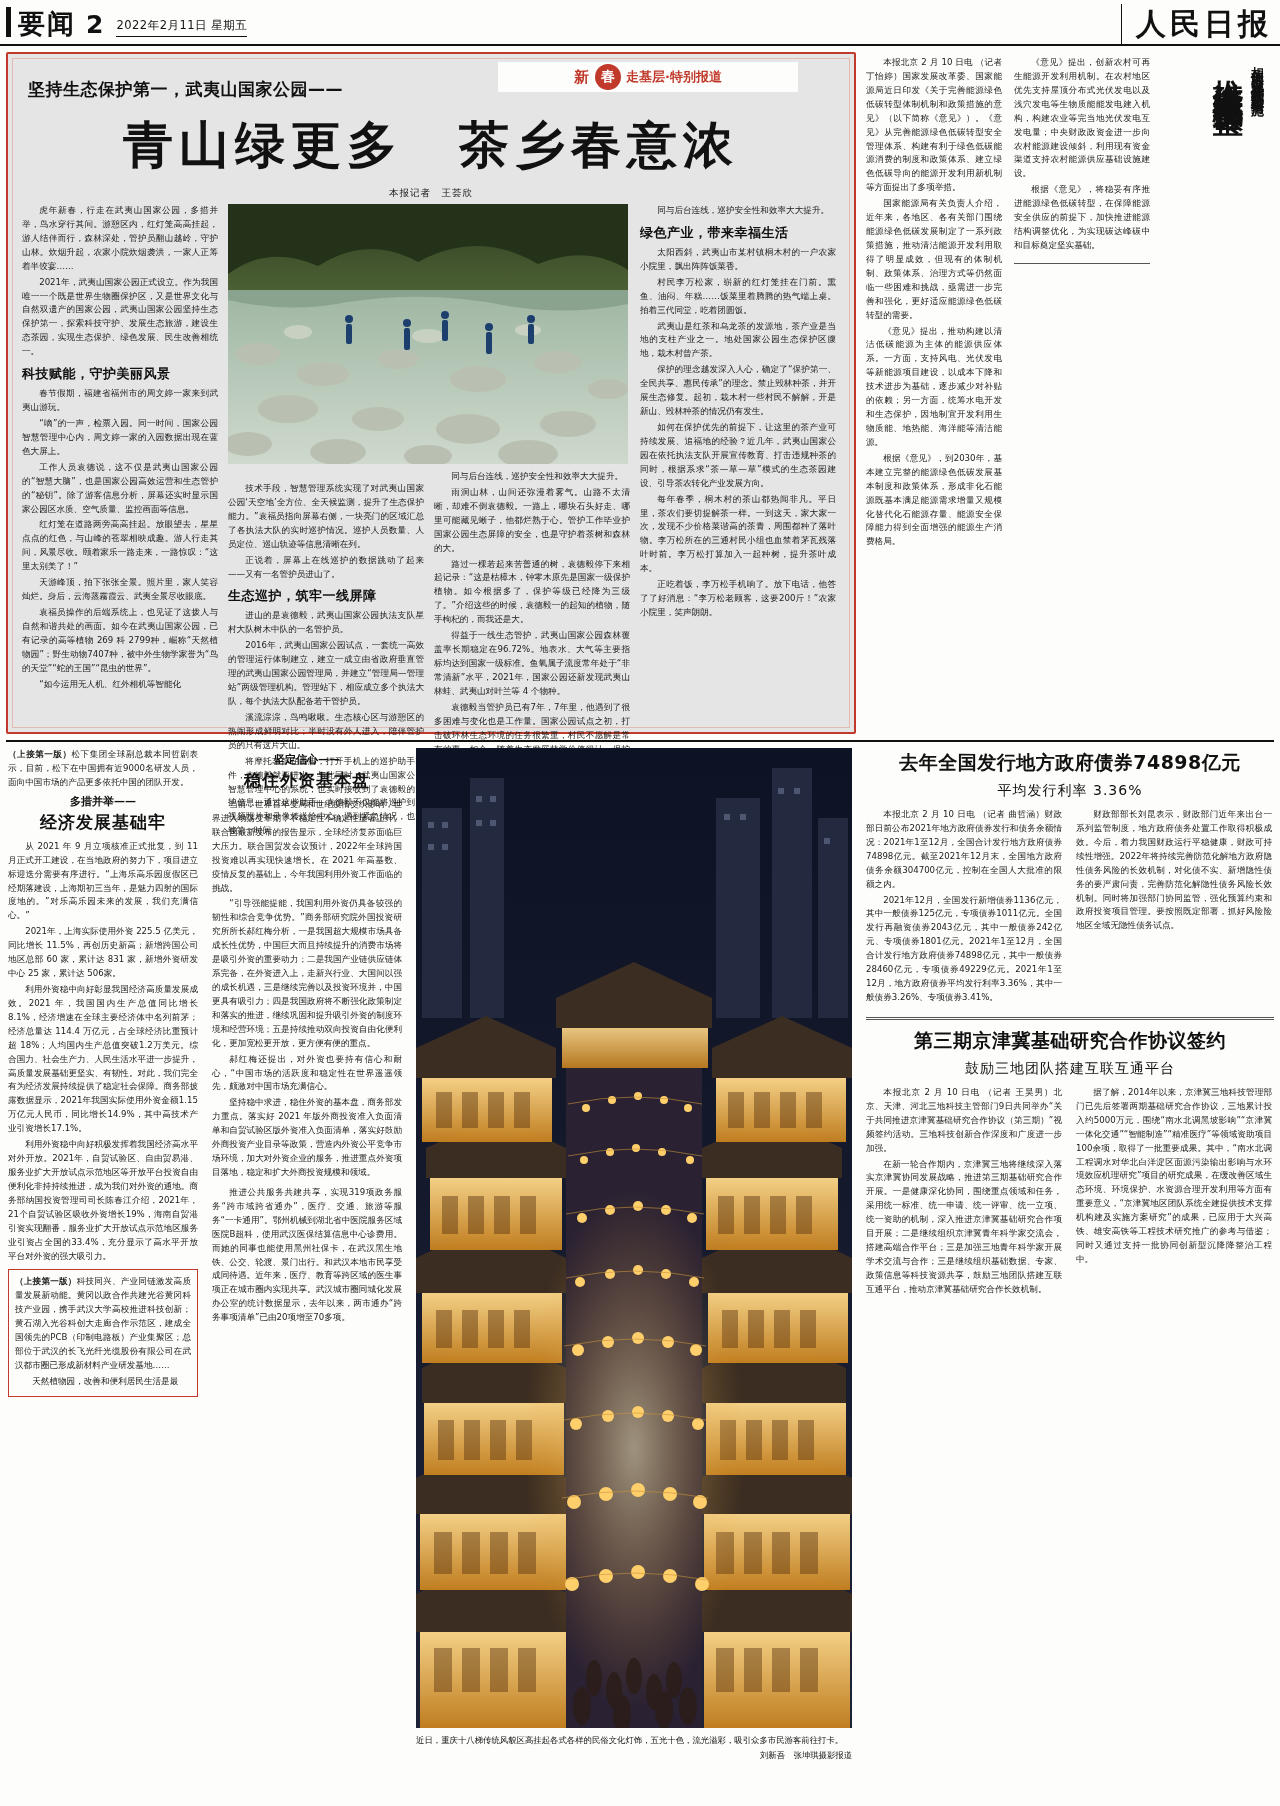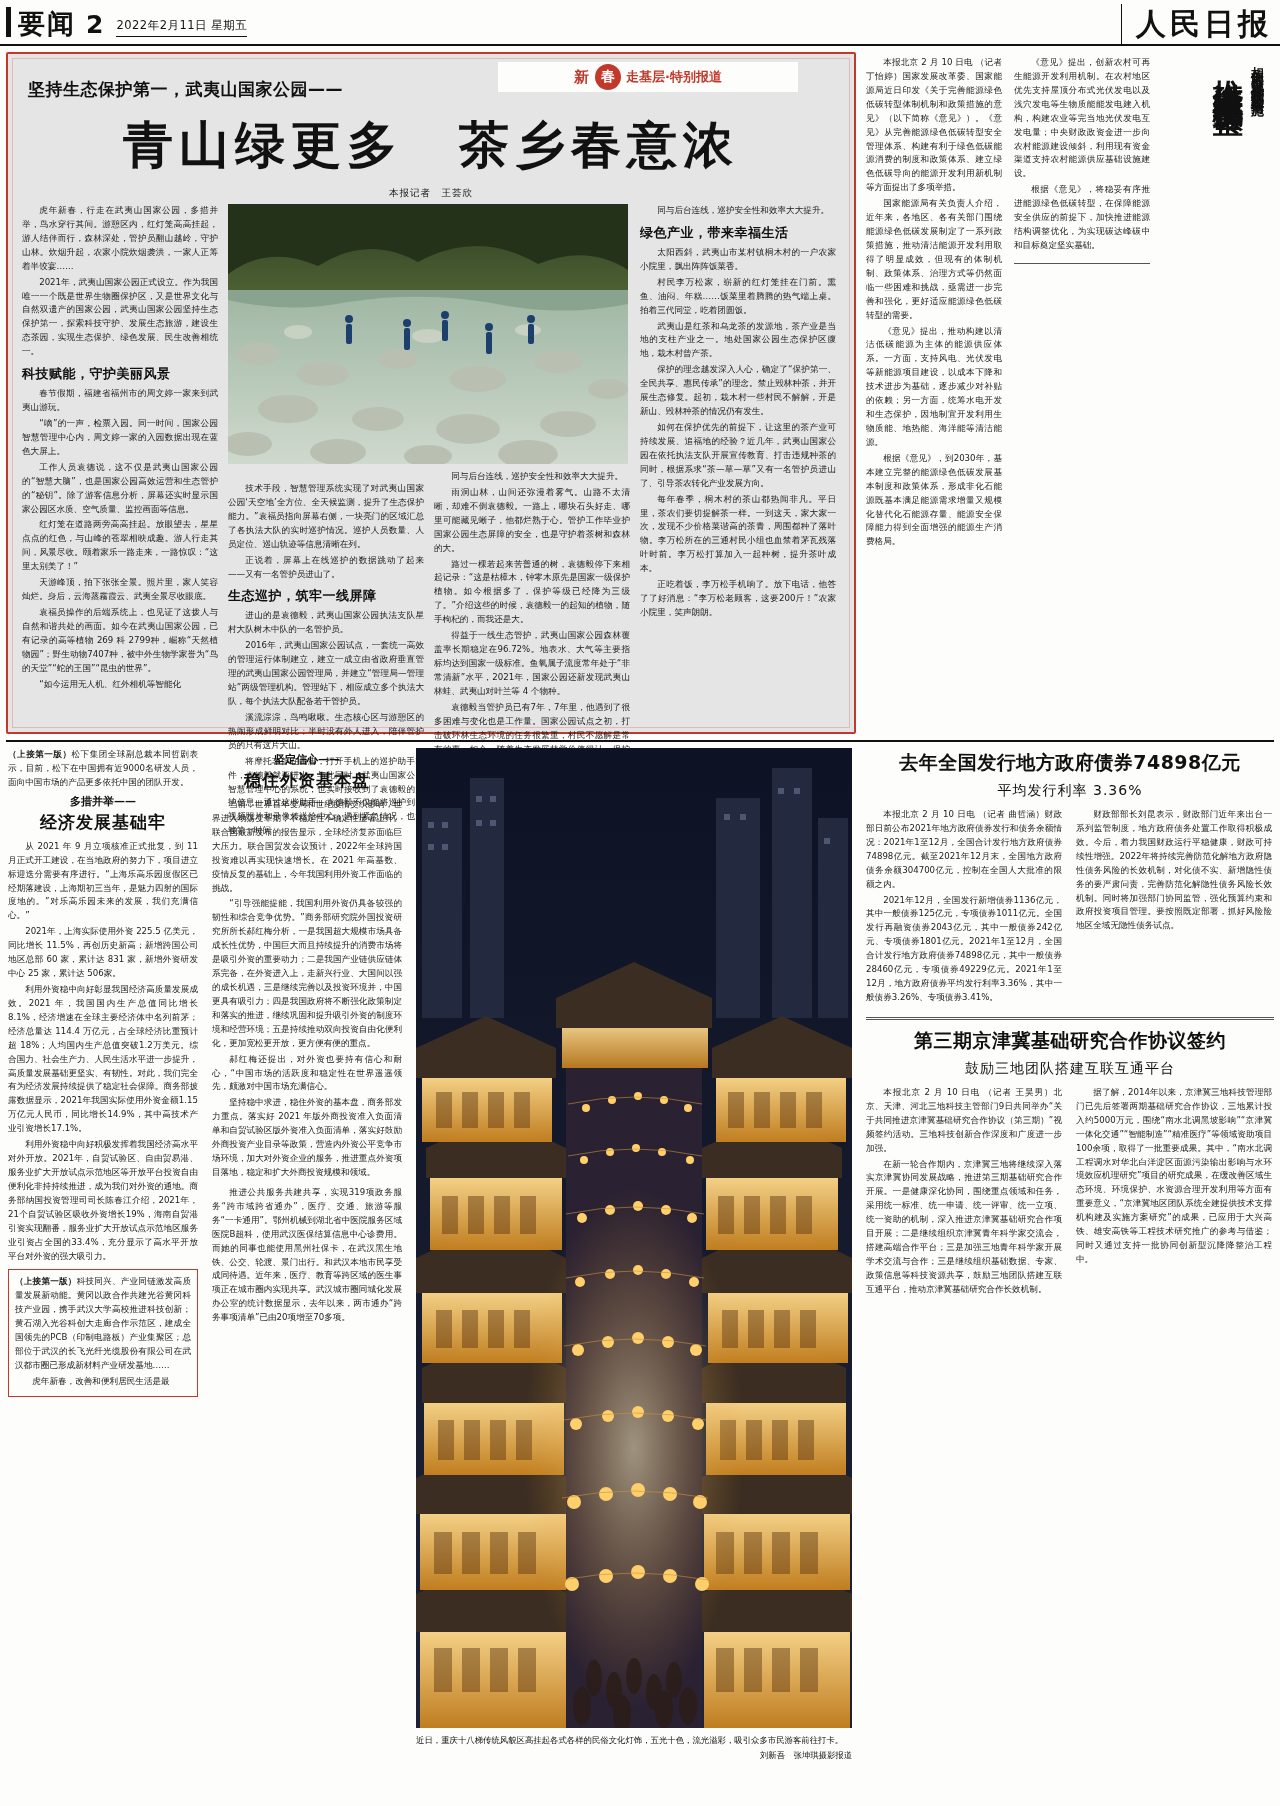"如何在保护优先的前提下，让这里的茶产业可持续发展、追福地的经验？近几年，武夷山国" p { text: 又有一名管护员进山了 -> 模式的生态茶园建设 }
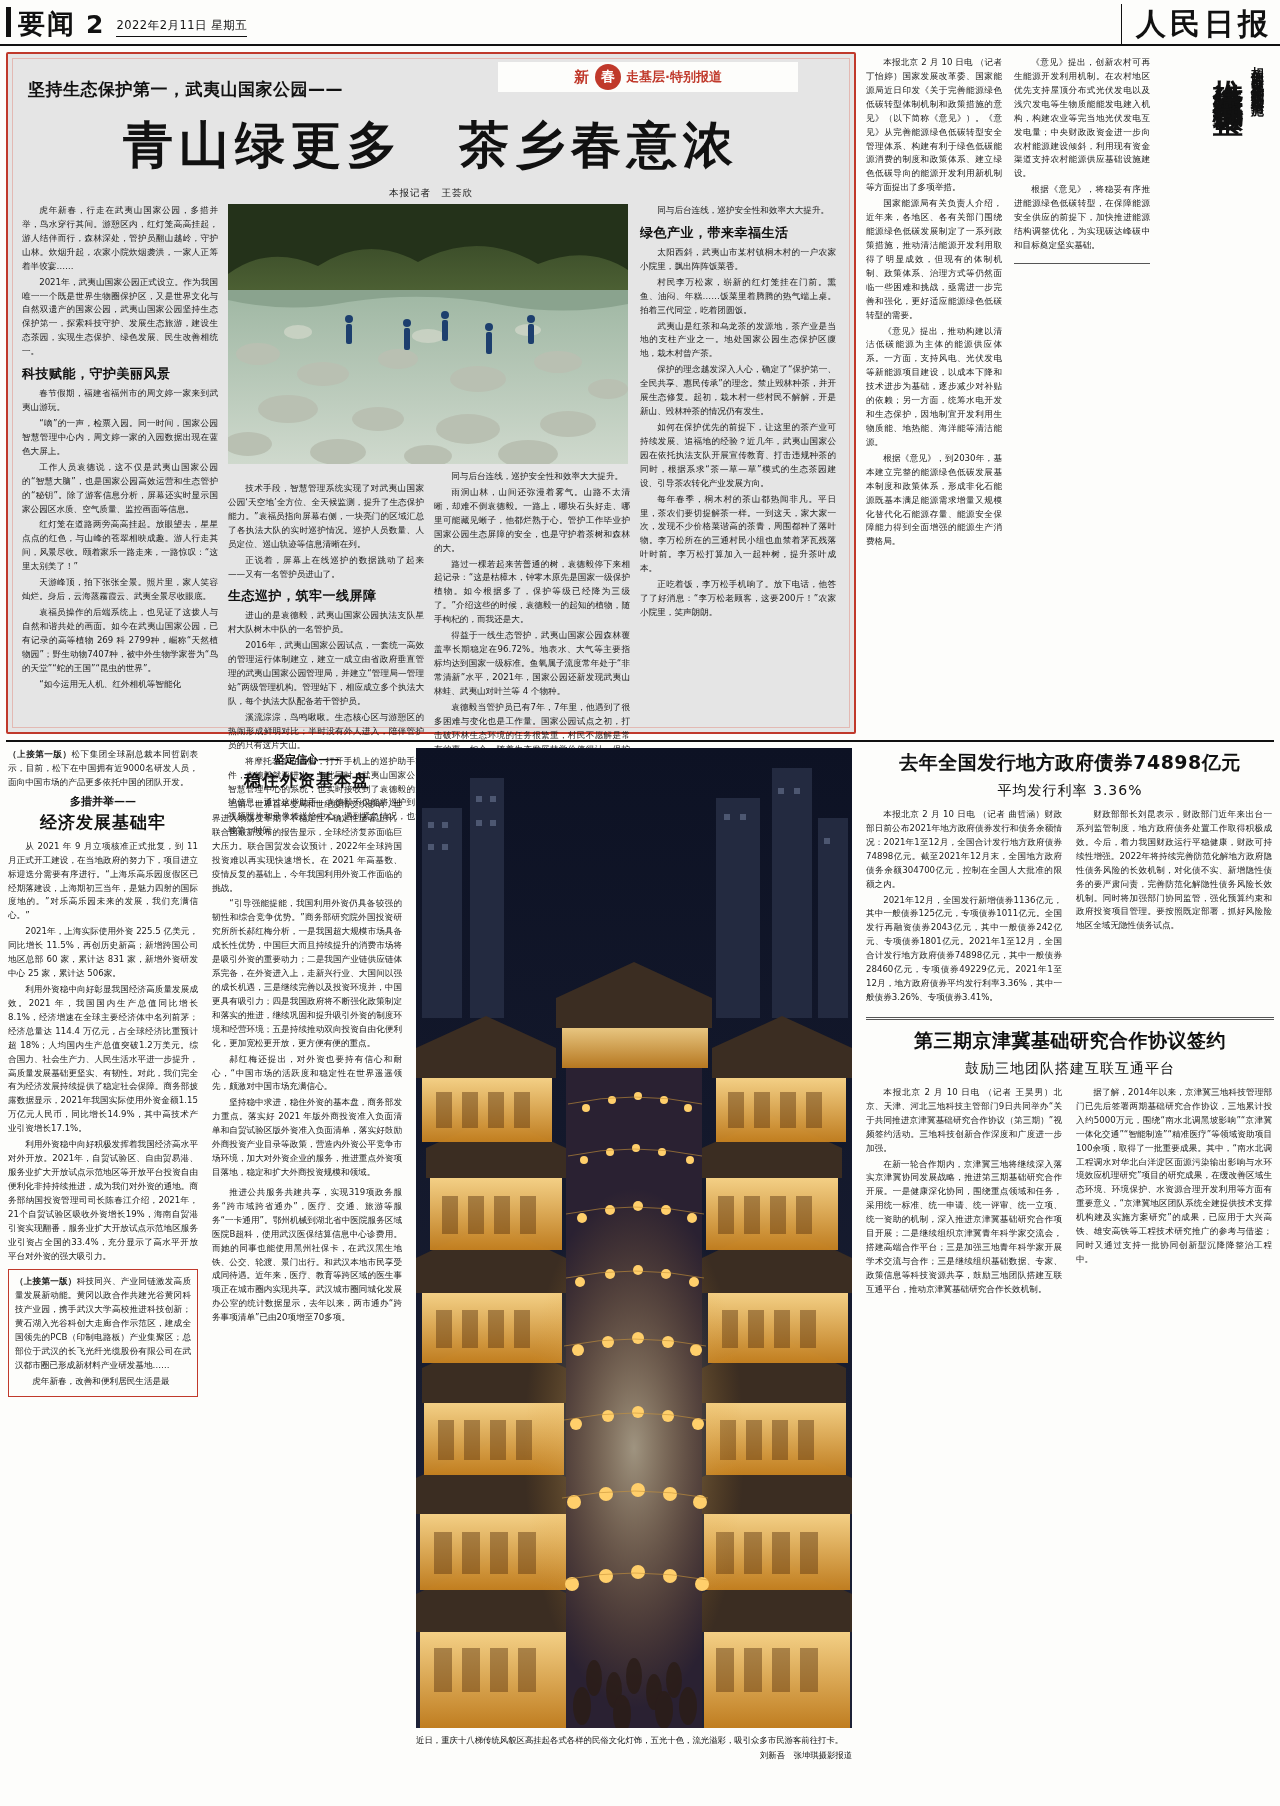"虎年新春，改善和便利居民生活是最" p { text: 虎年新春 -> 天然植物园 }
